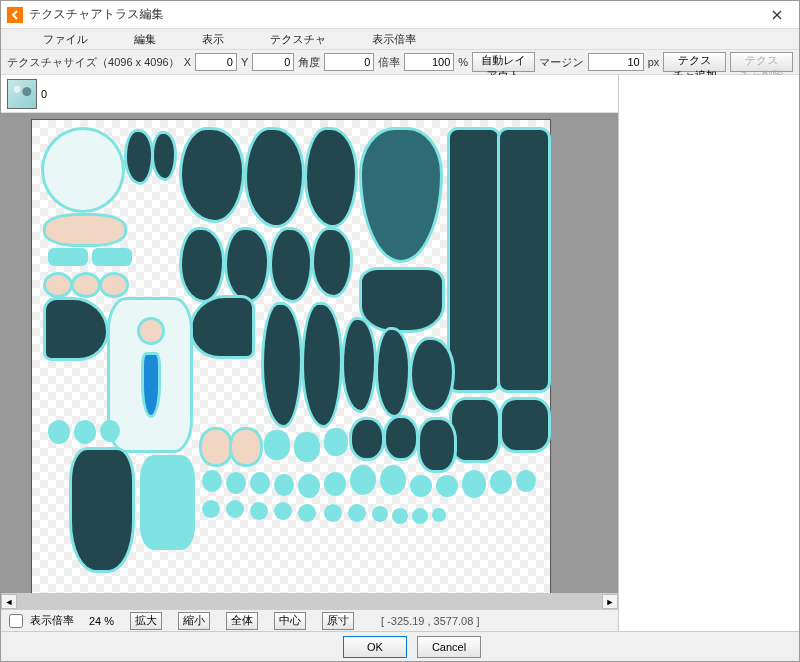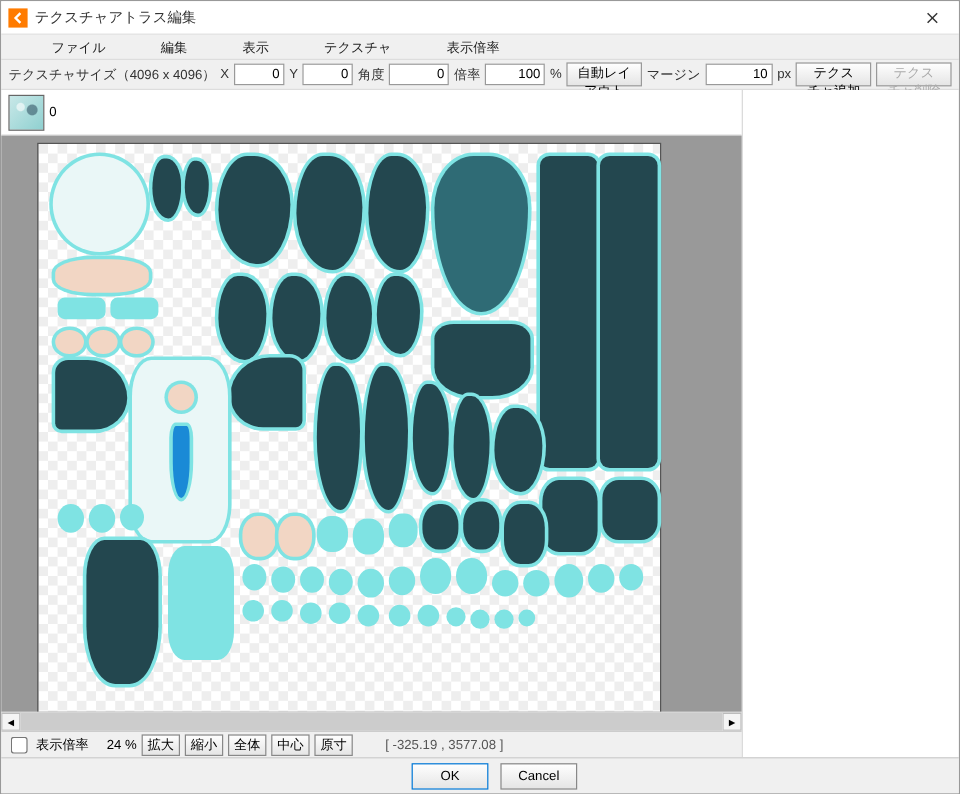"拡大" .statusbar button { margin-left: none -> 12px }
